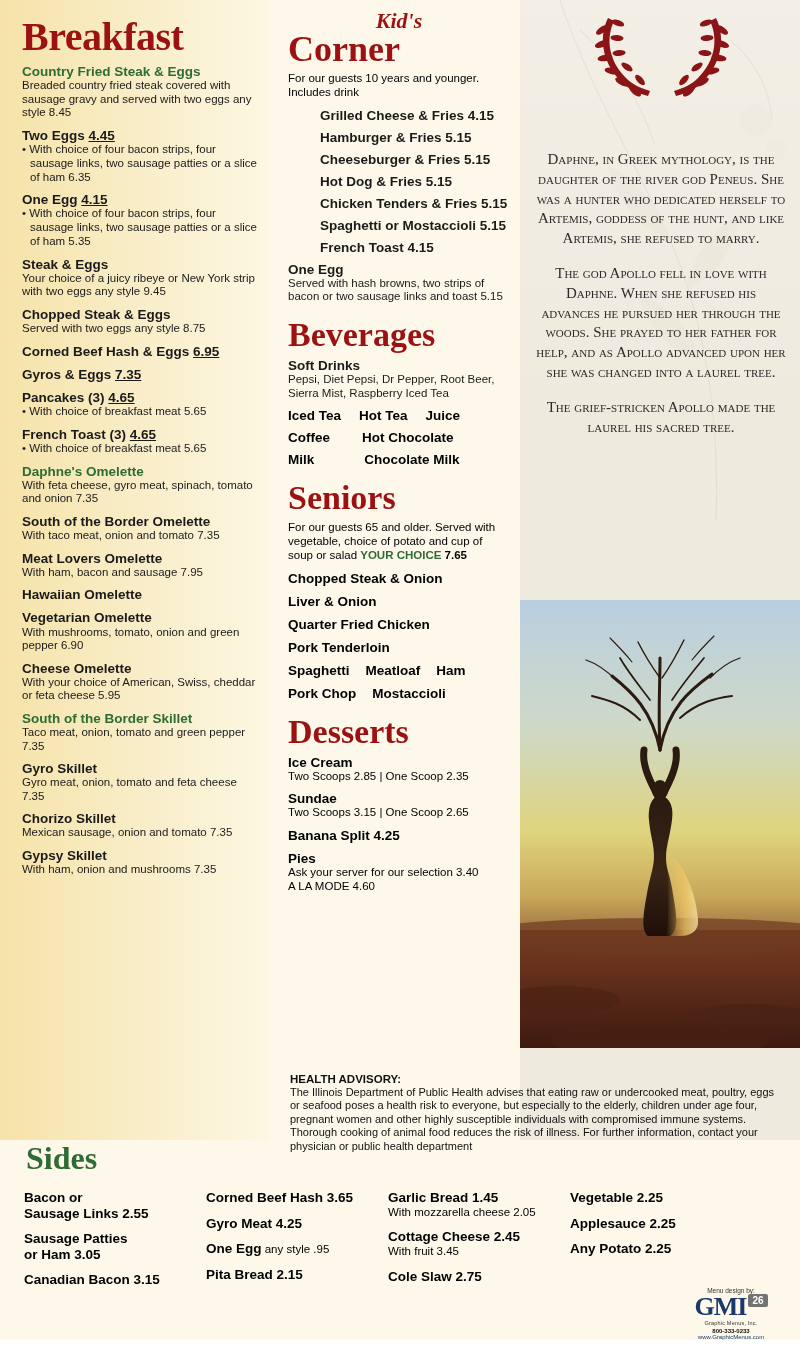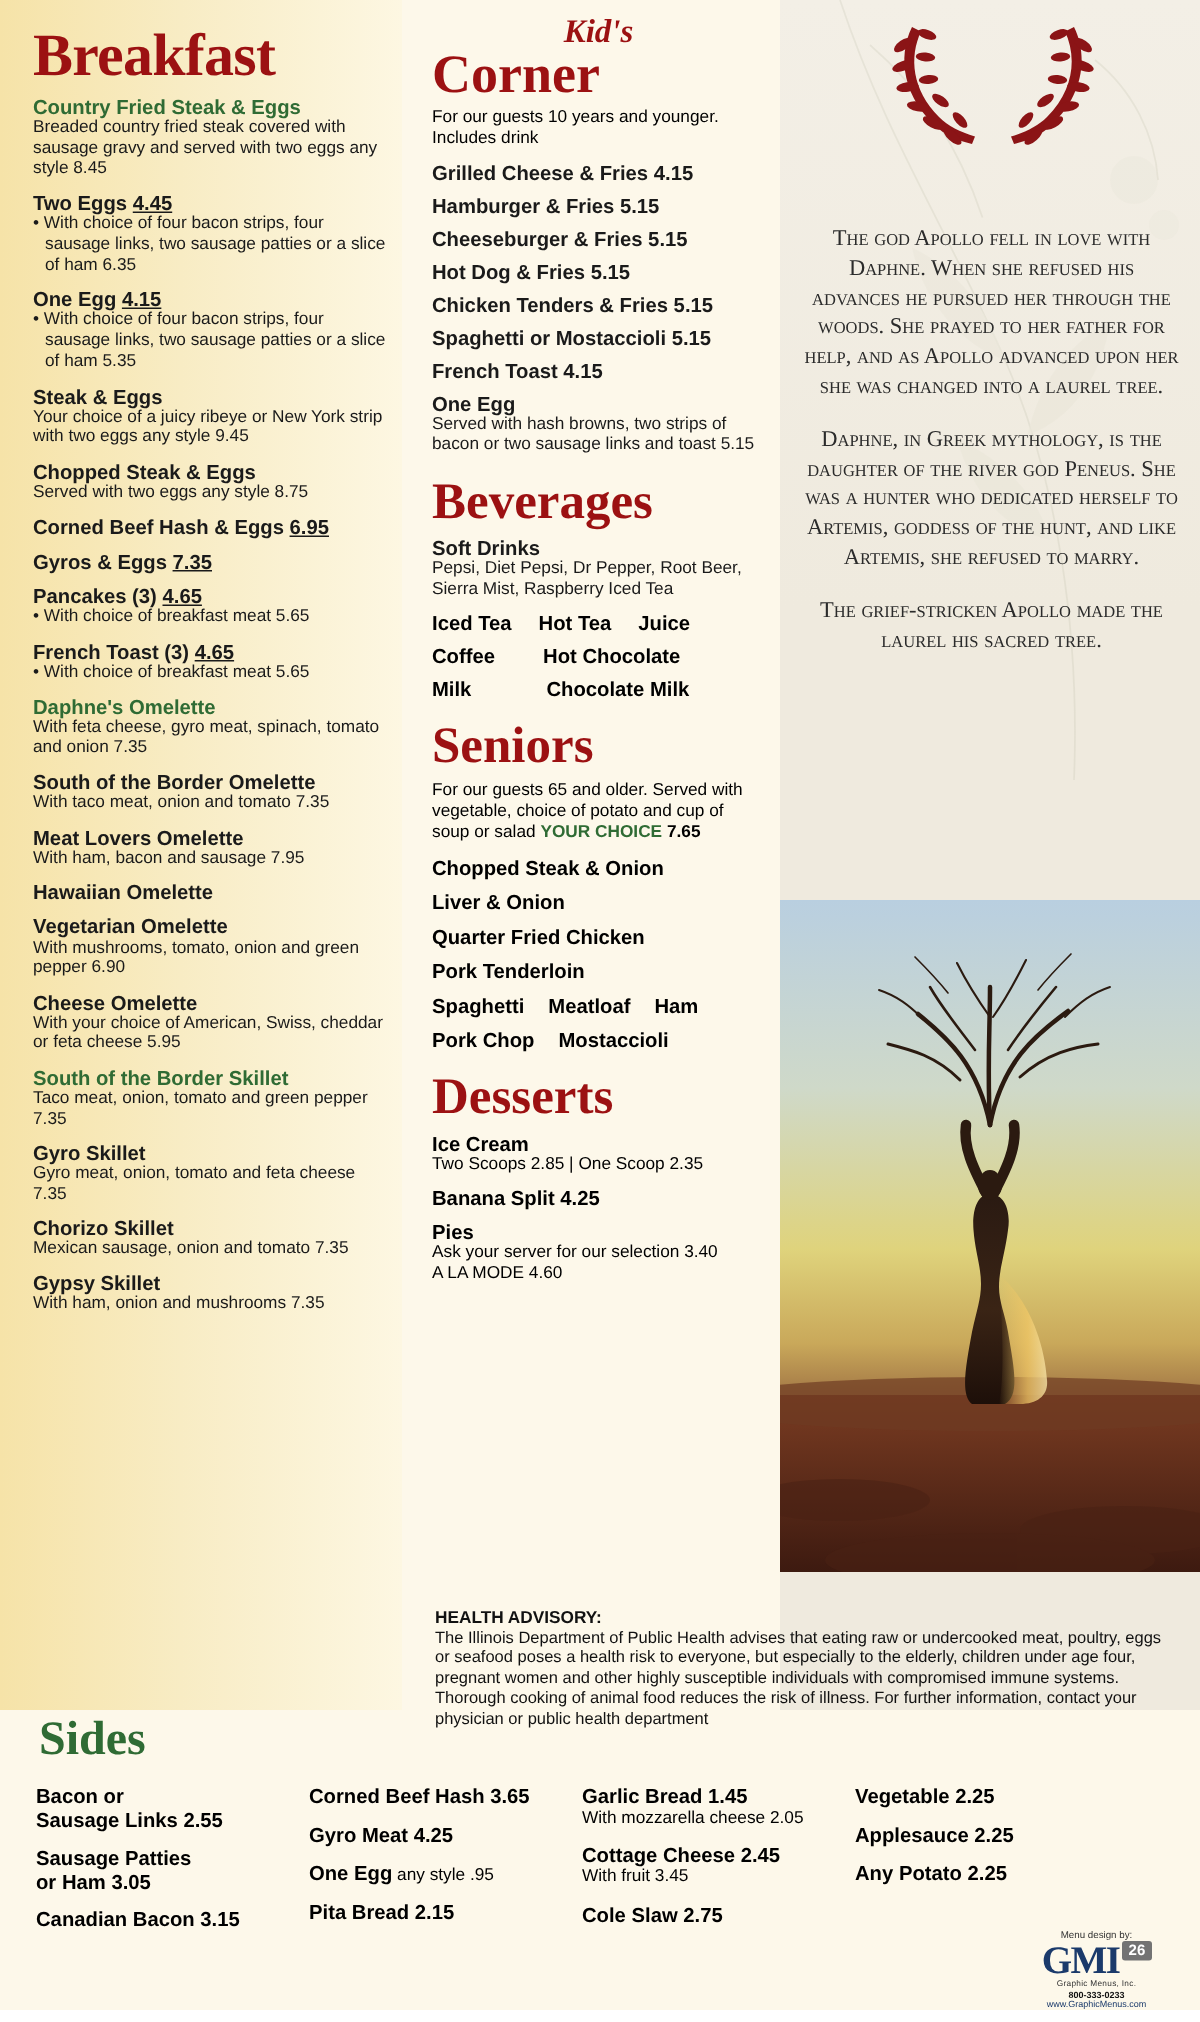"Grilled Cheese & Fries 4.15" .kidline { margin-left: none -> 32px }
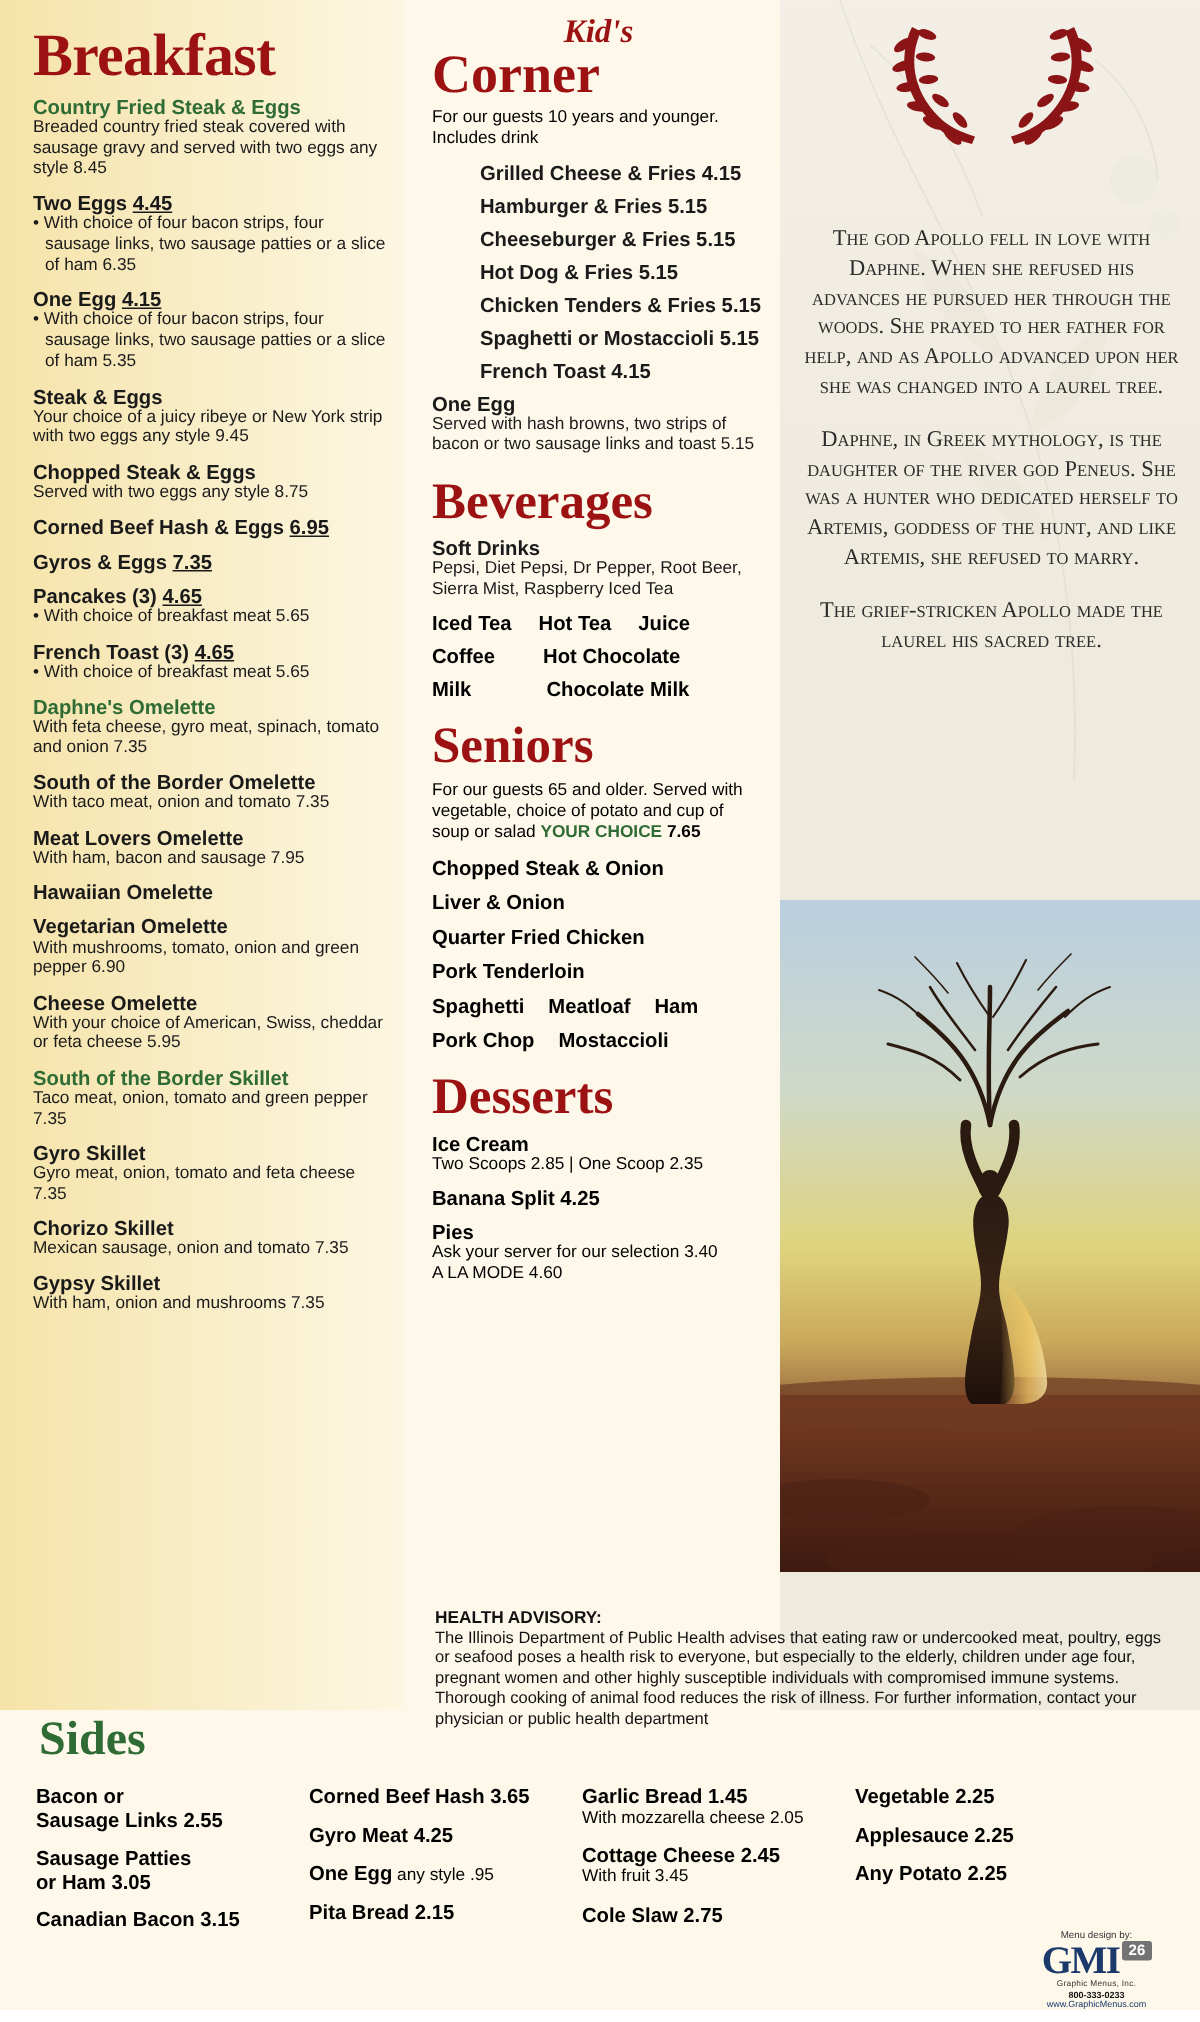"The god Apollo fell in" p { order: before "Daphne, in Greek mythology, is" -> after "Daphne, in Greek mythology, is" }
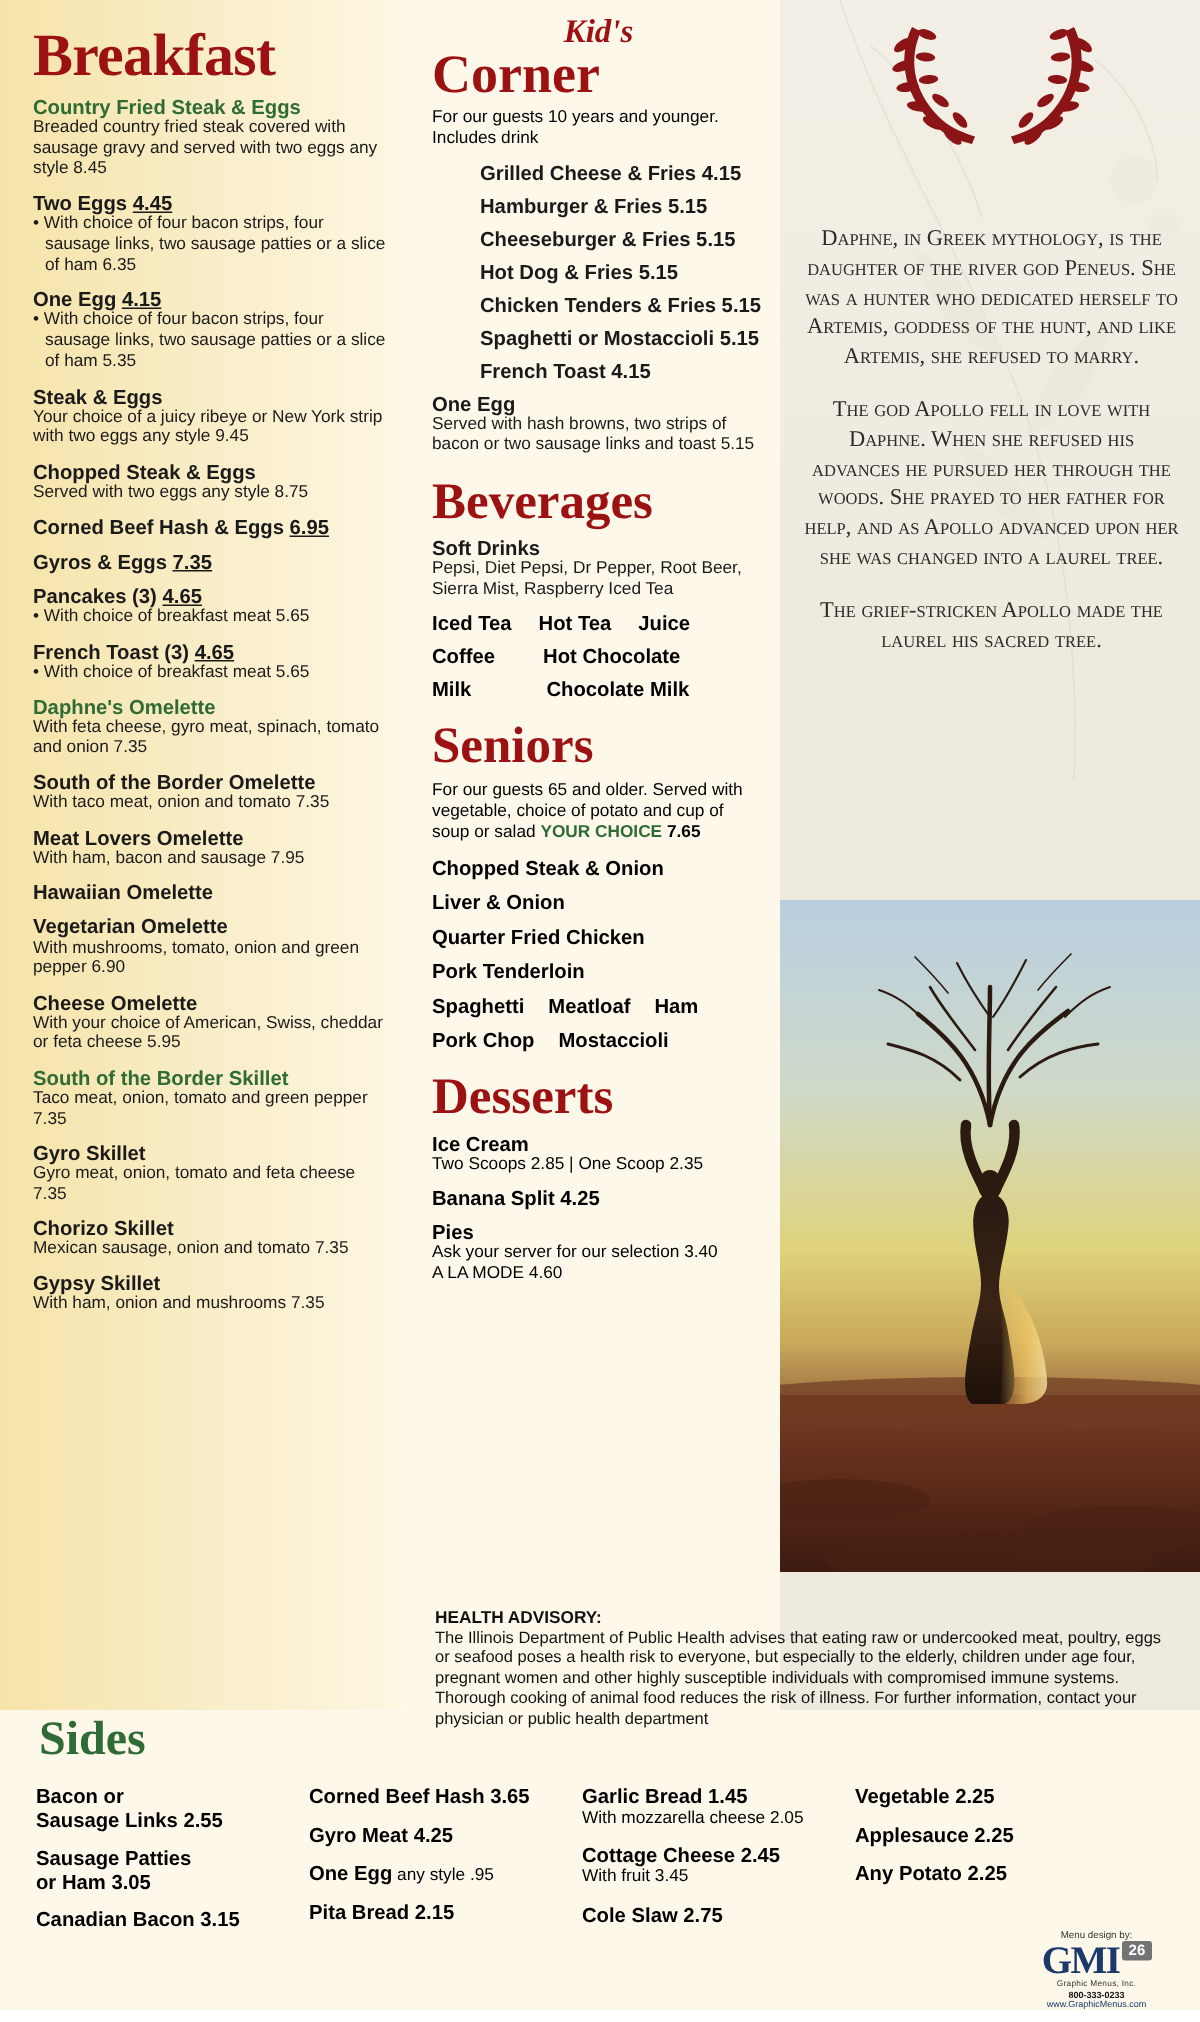"Sundae" div.des-item { html: none -> <div> <div>Sundae</div> <div>Two Scoops 3.15 | One Scoop 2.65</div> </div> }
